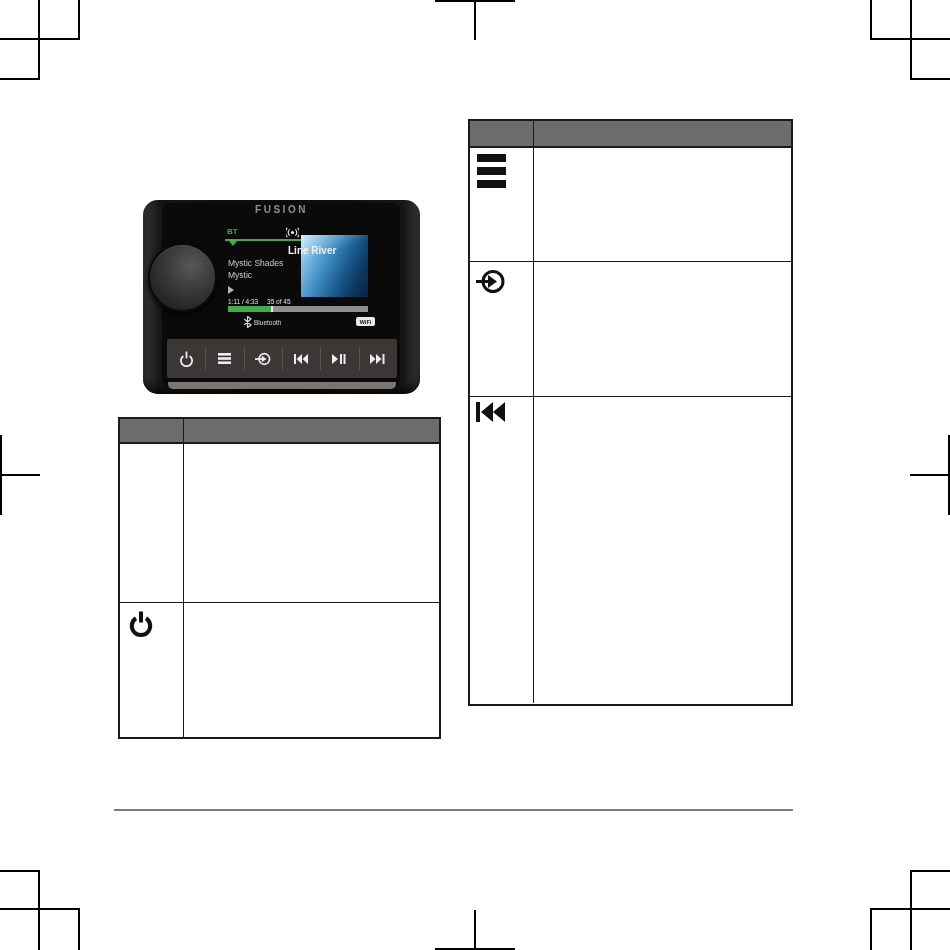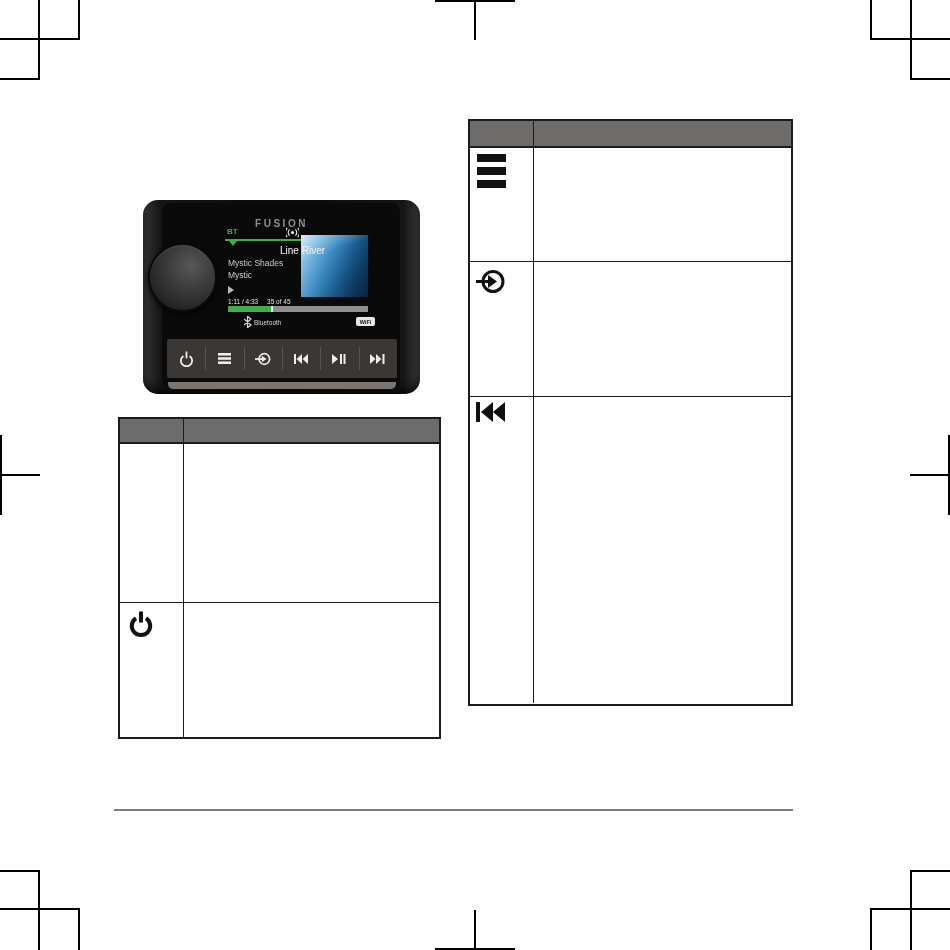"FUSION" .dv-logo { top: 18px -> 4px }
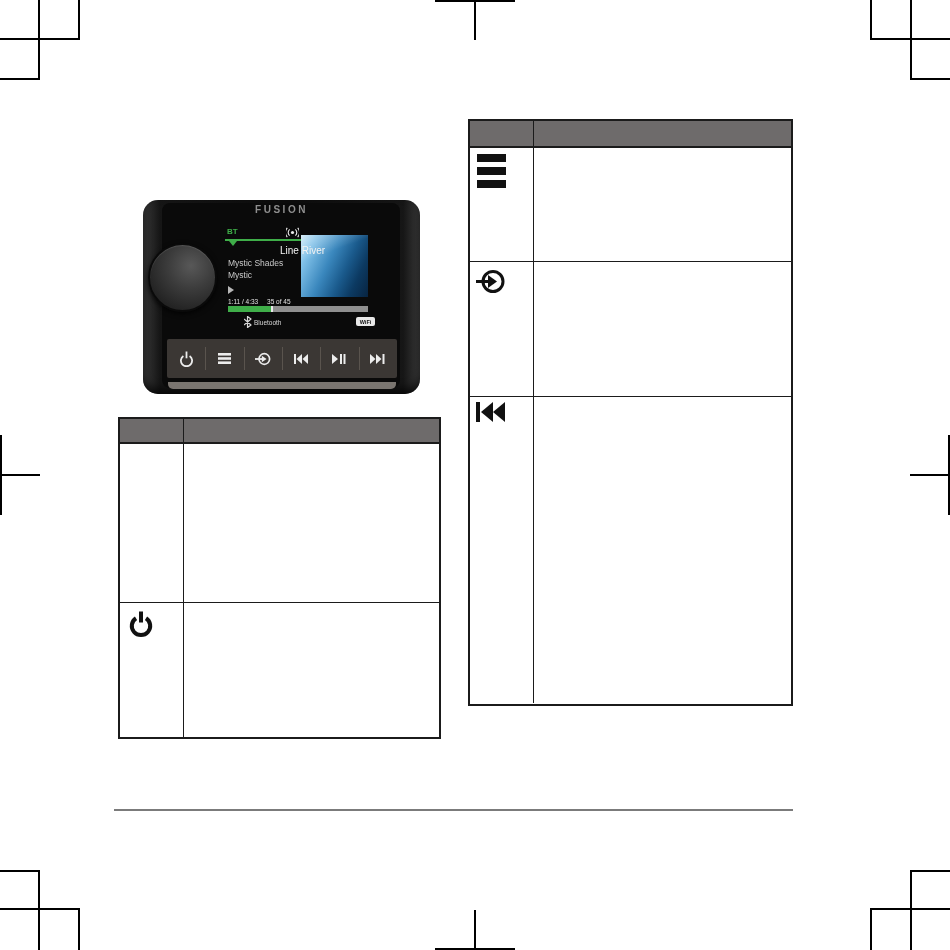"Line River" .scr-title { font-weight: normal -> bold; left: 11px -> 19px }
